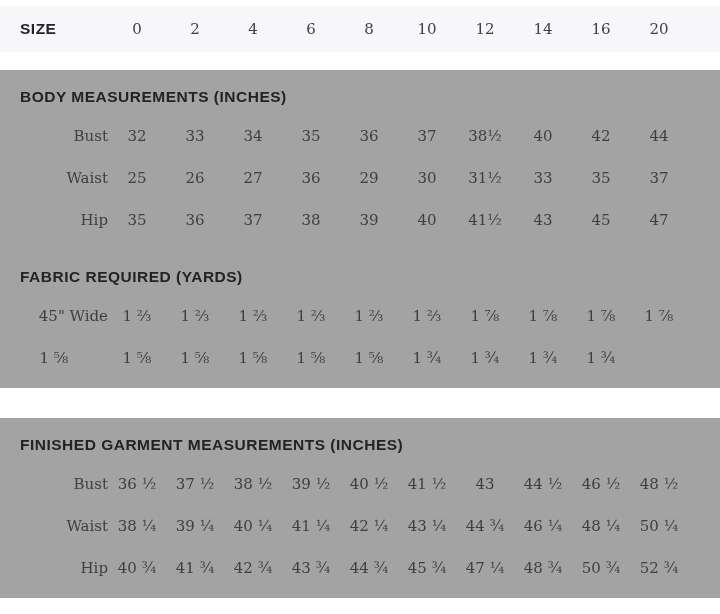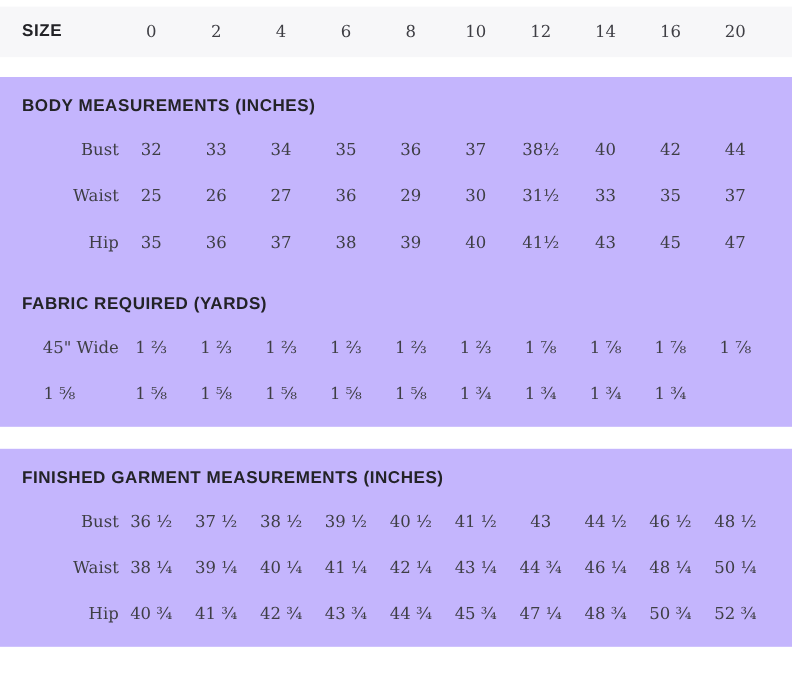"SIZE" .grid { padding-right: 22px -> 32px }
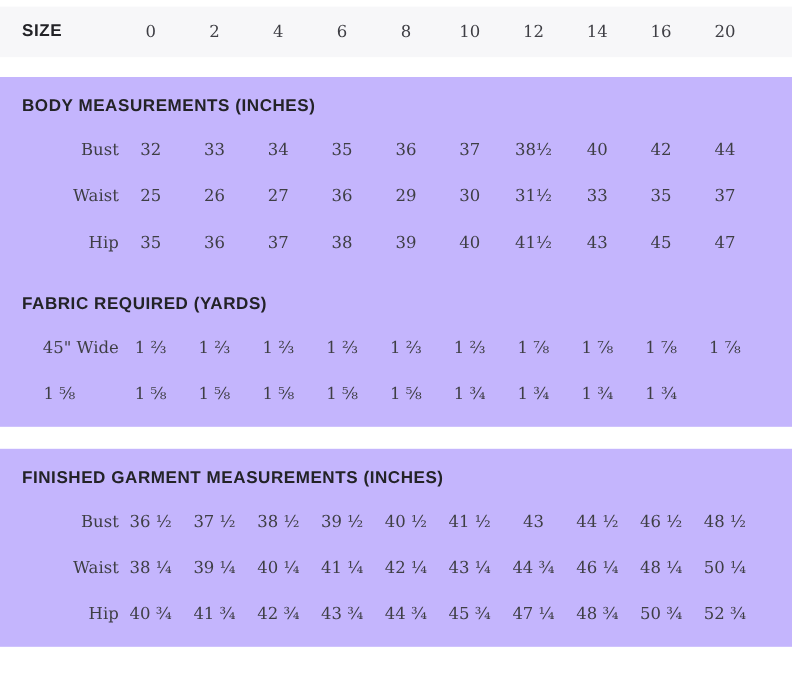"BODY MEASUREMENTS (INCHES)" .section { background: #c4b5fd -> #a3a3a3 }
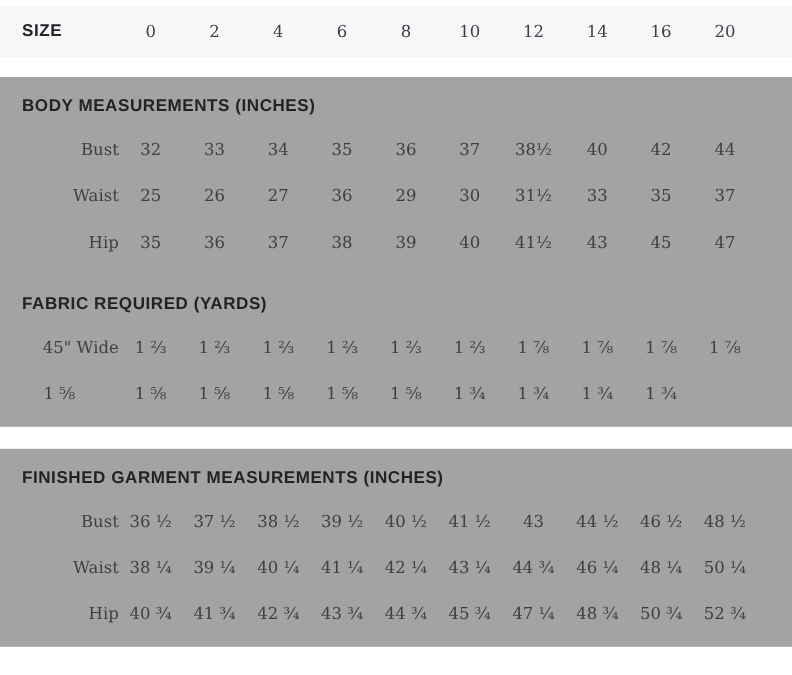"FINISHED GARMENT MEASUREMENTS (INCHES)" .section-finished { margin-top: 20px -> 30px }
